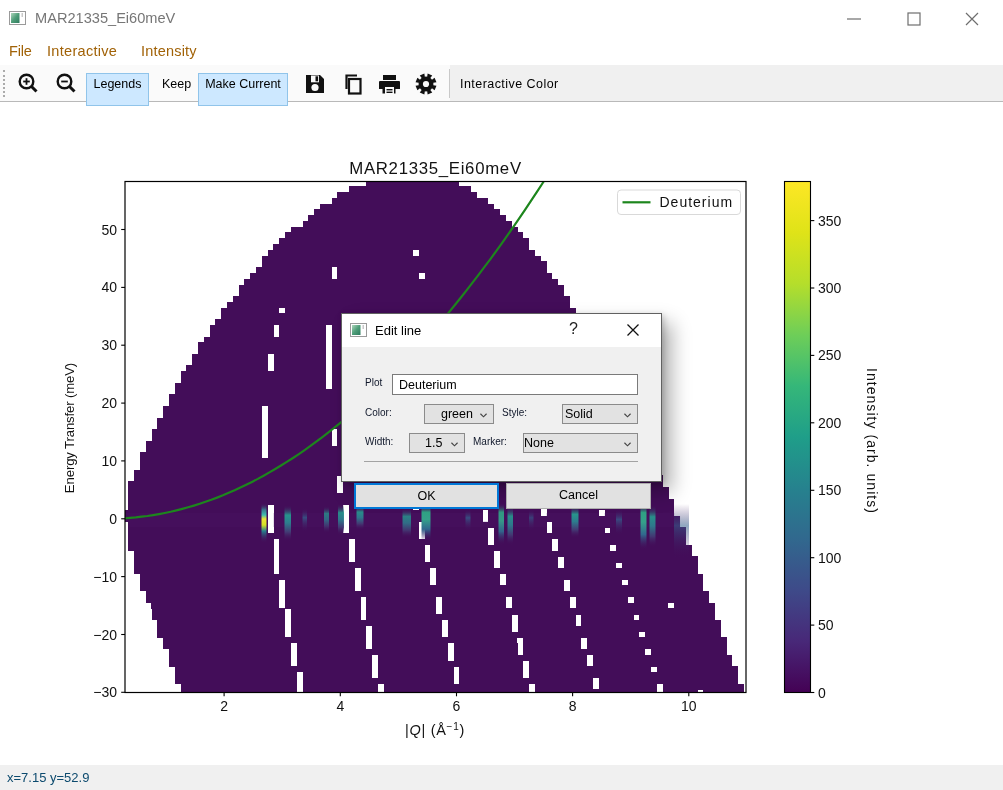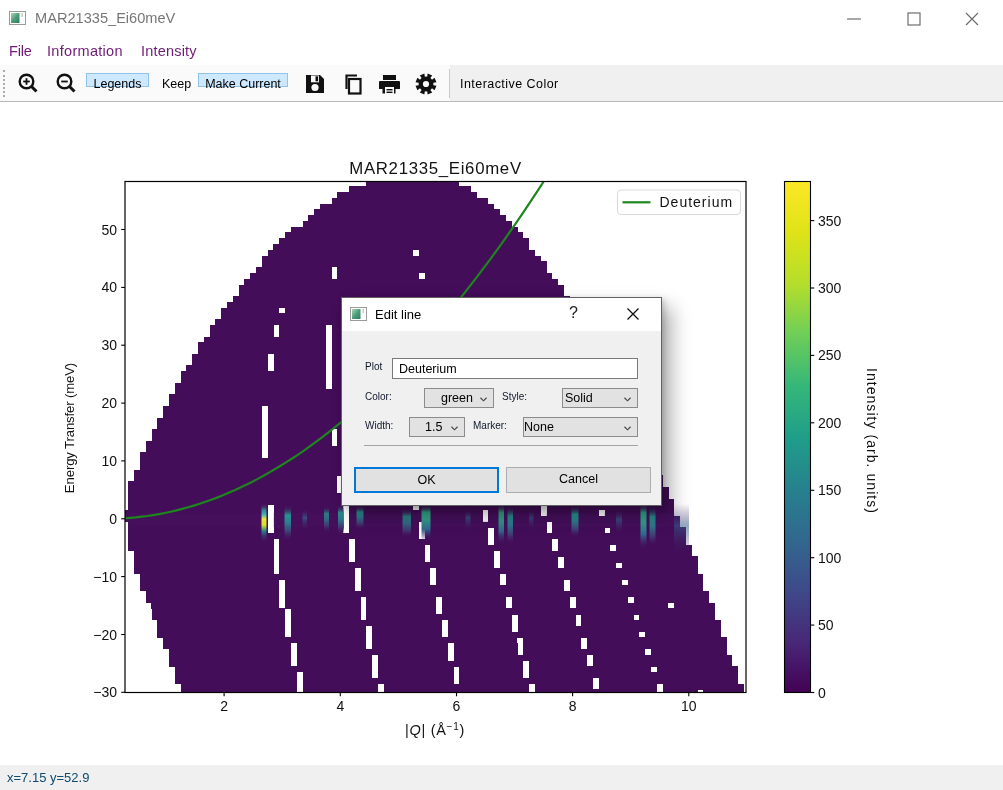"File" #menubar { color: #701a75 -> #a16207 }
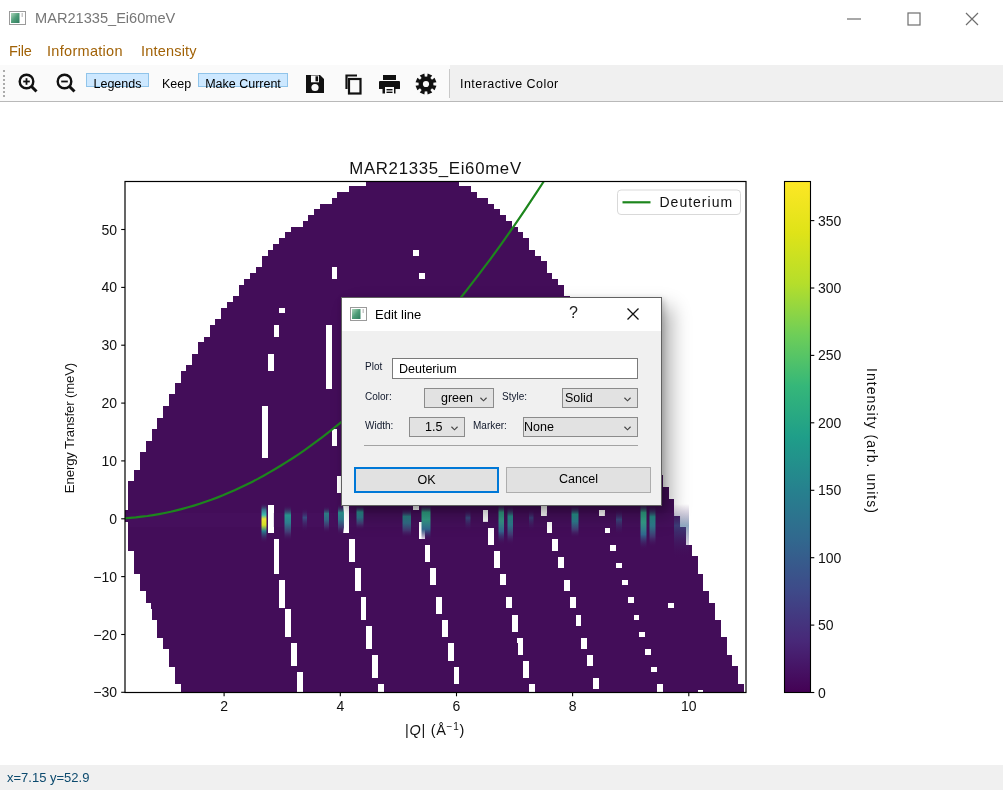"Information" span { text: Information -> Interactive }
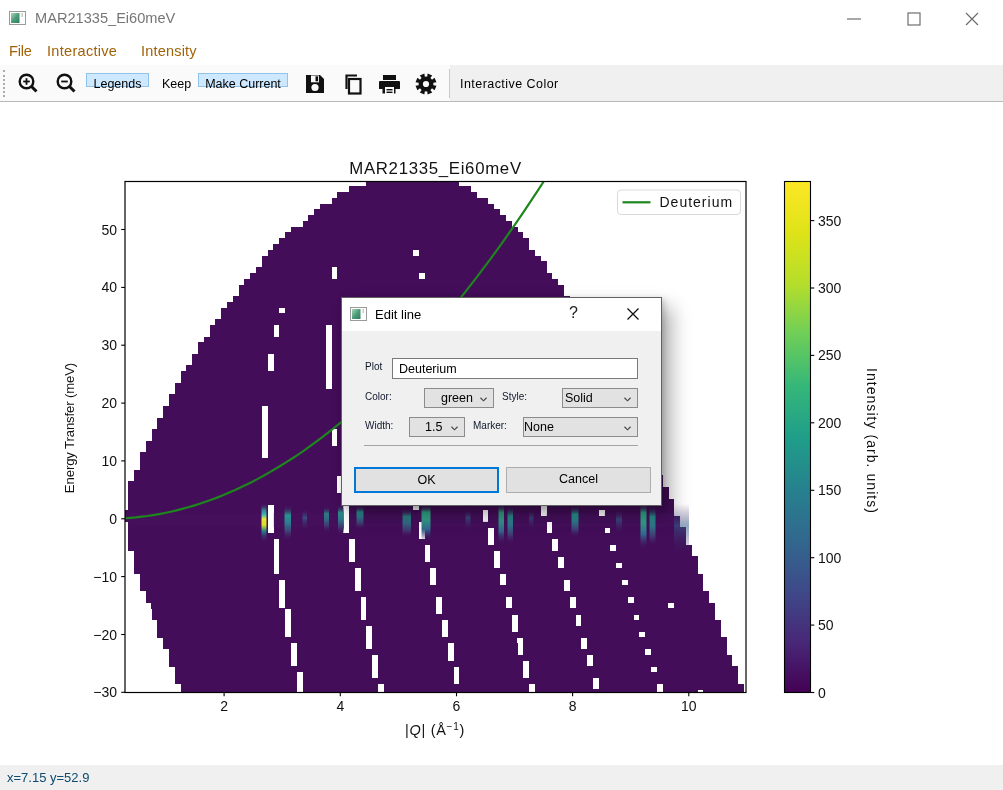"Legends" .tbtn { height: 14px -> 33px }
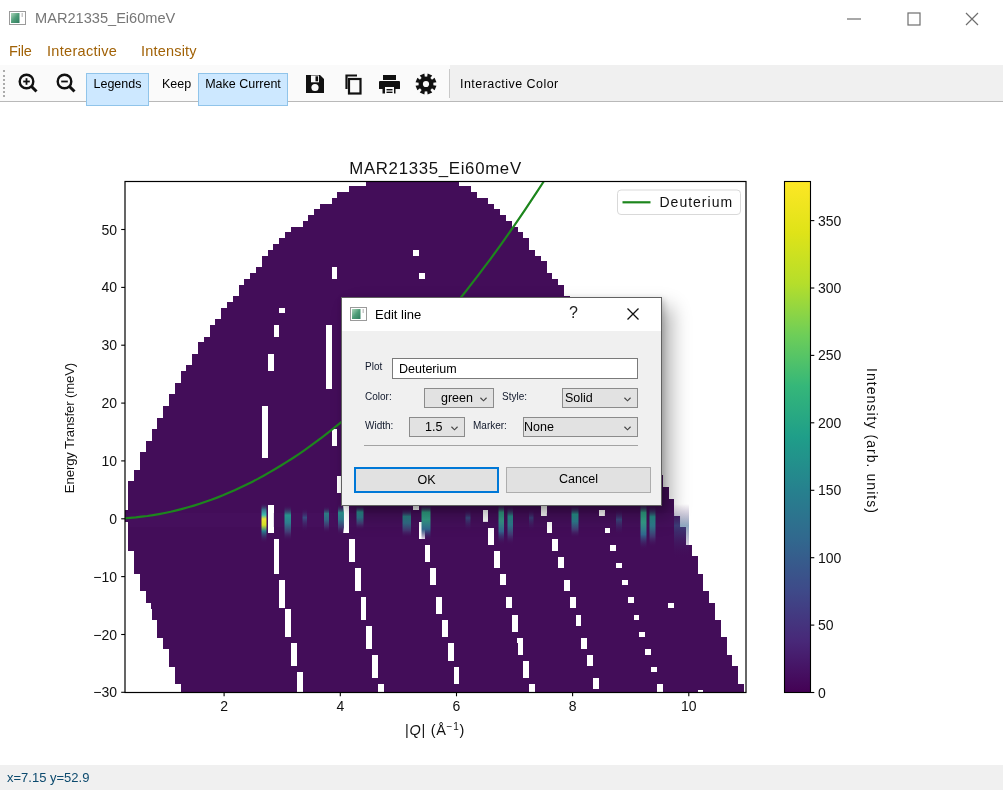"Edit line" #dlg { height: 209px -> 169px; top: 297px -> 313px }
